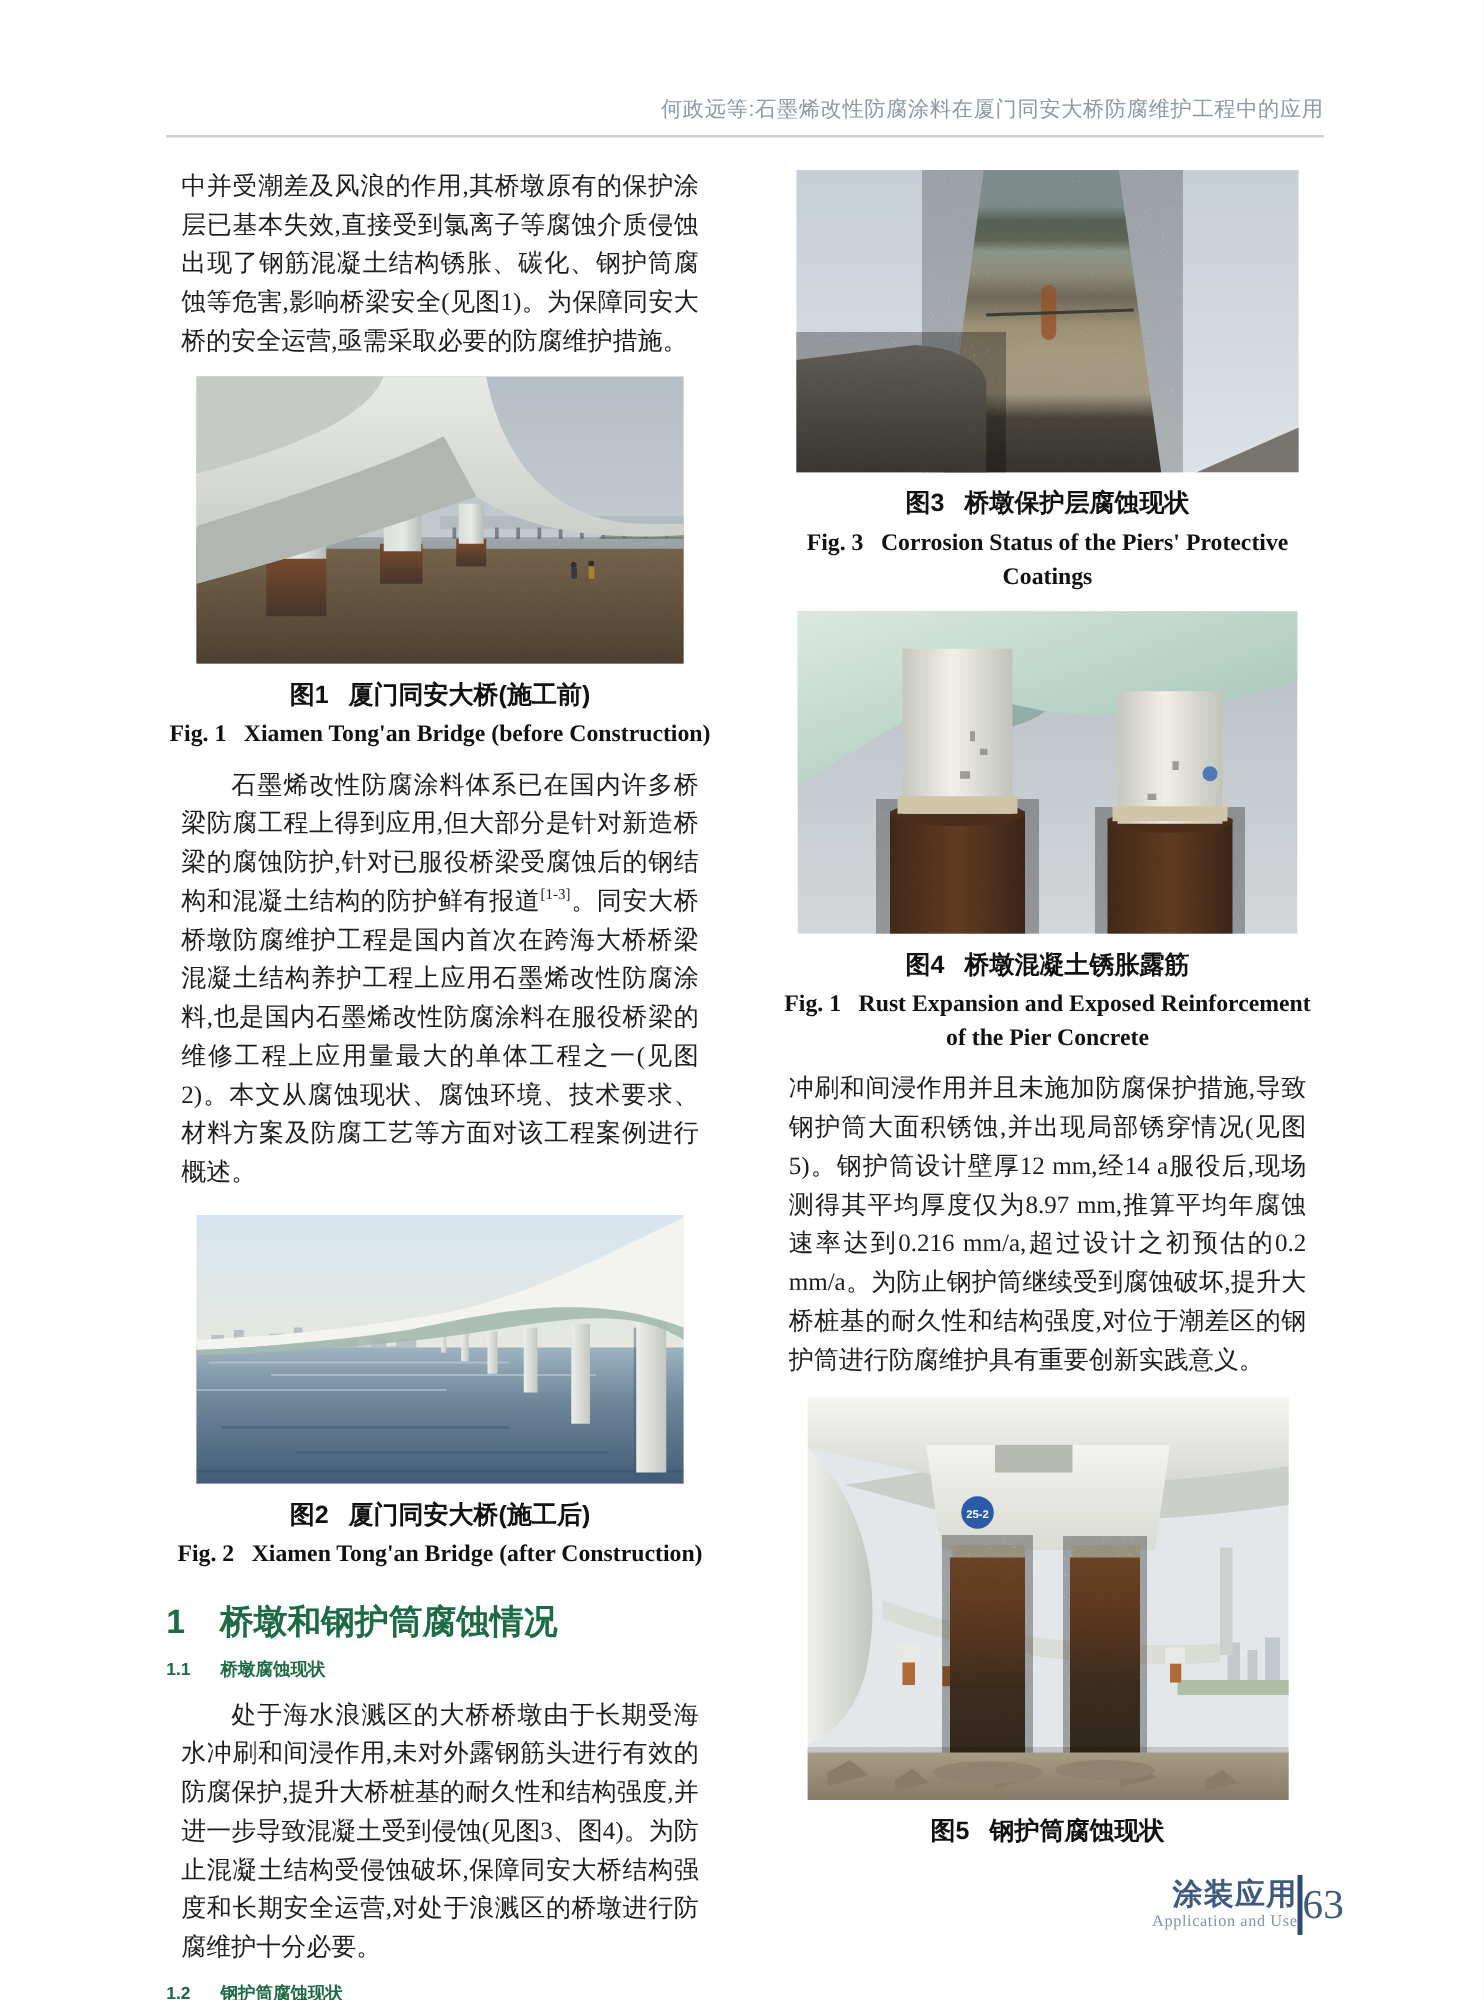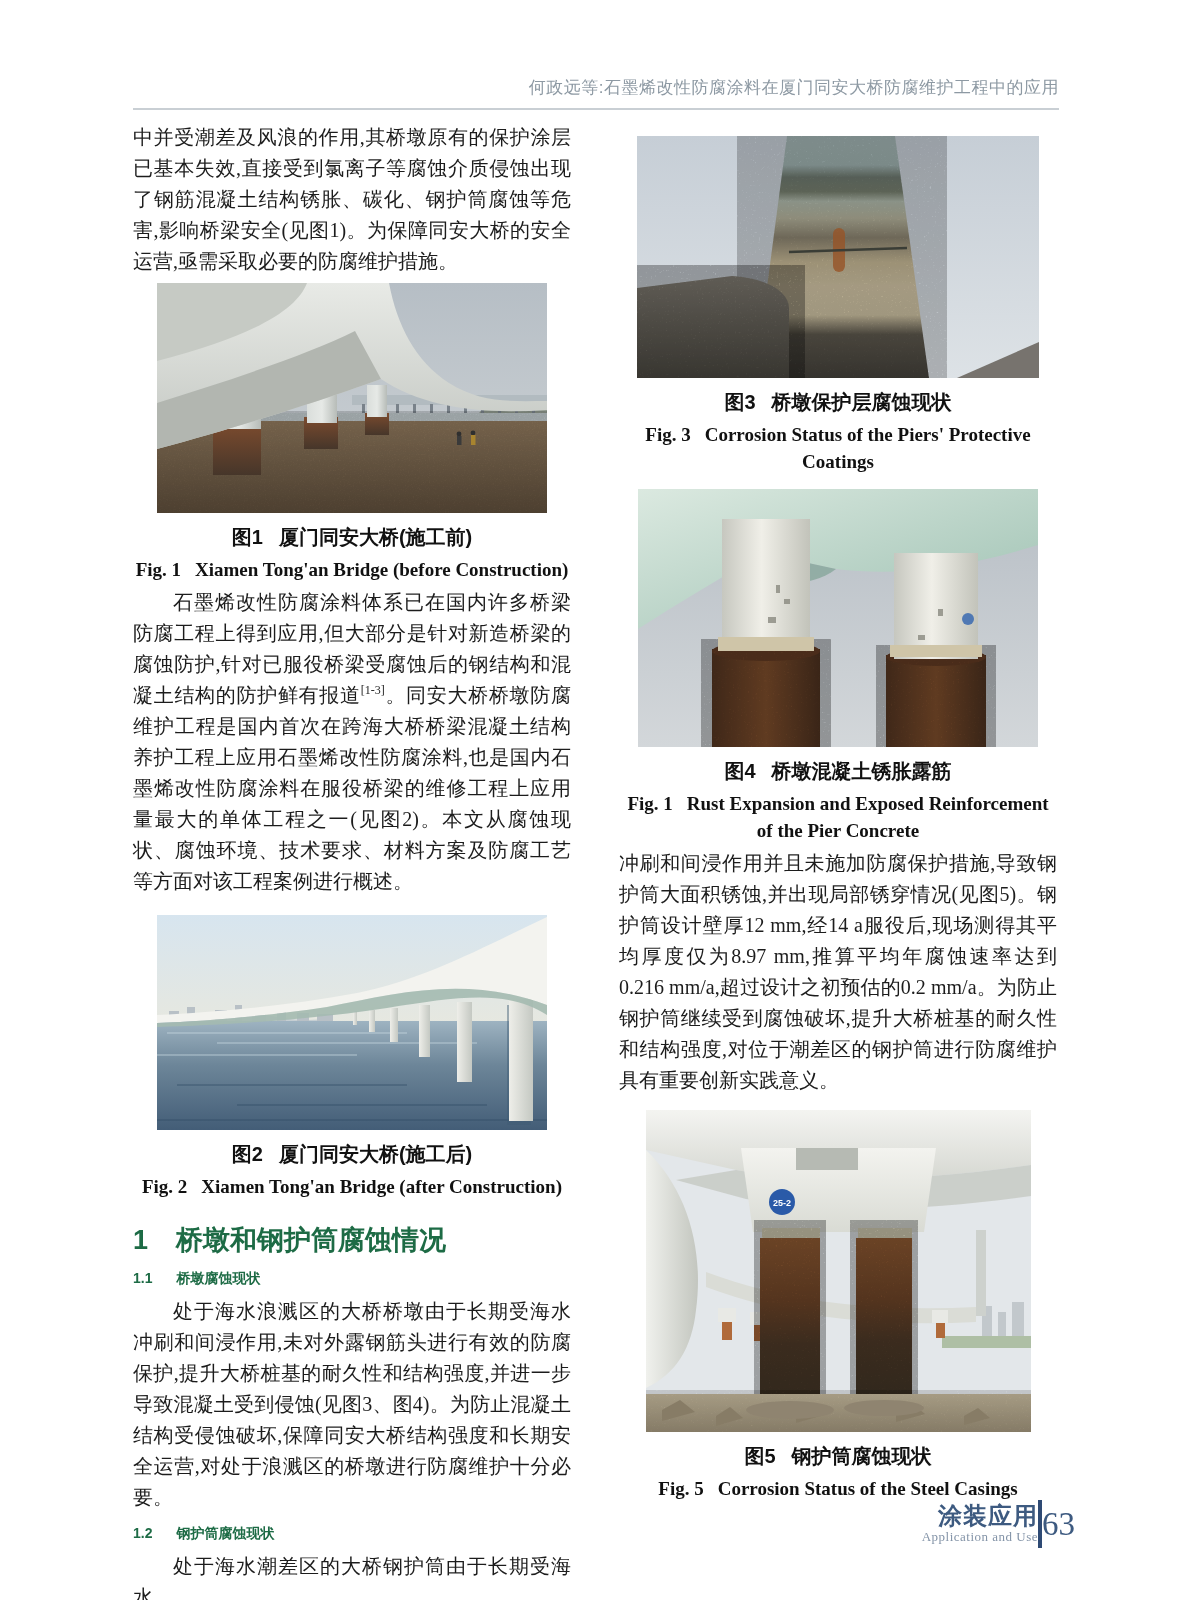"中并受潮差及风浪的作用,其桥墩原有的保护涂层已基本失效,直接受到氯离子等腐蚀介质" .col p { margin: 0 -> 12px }
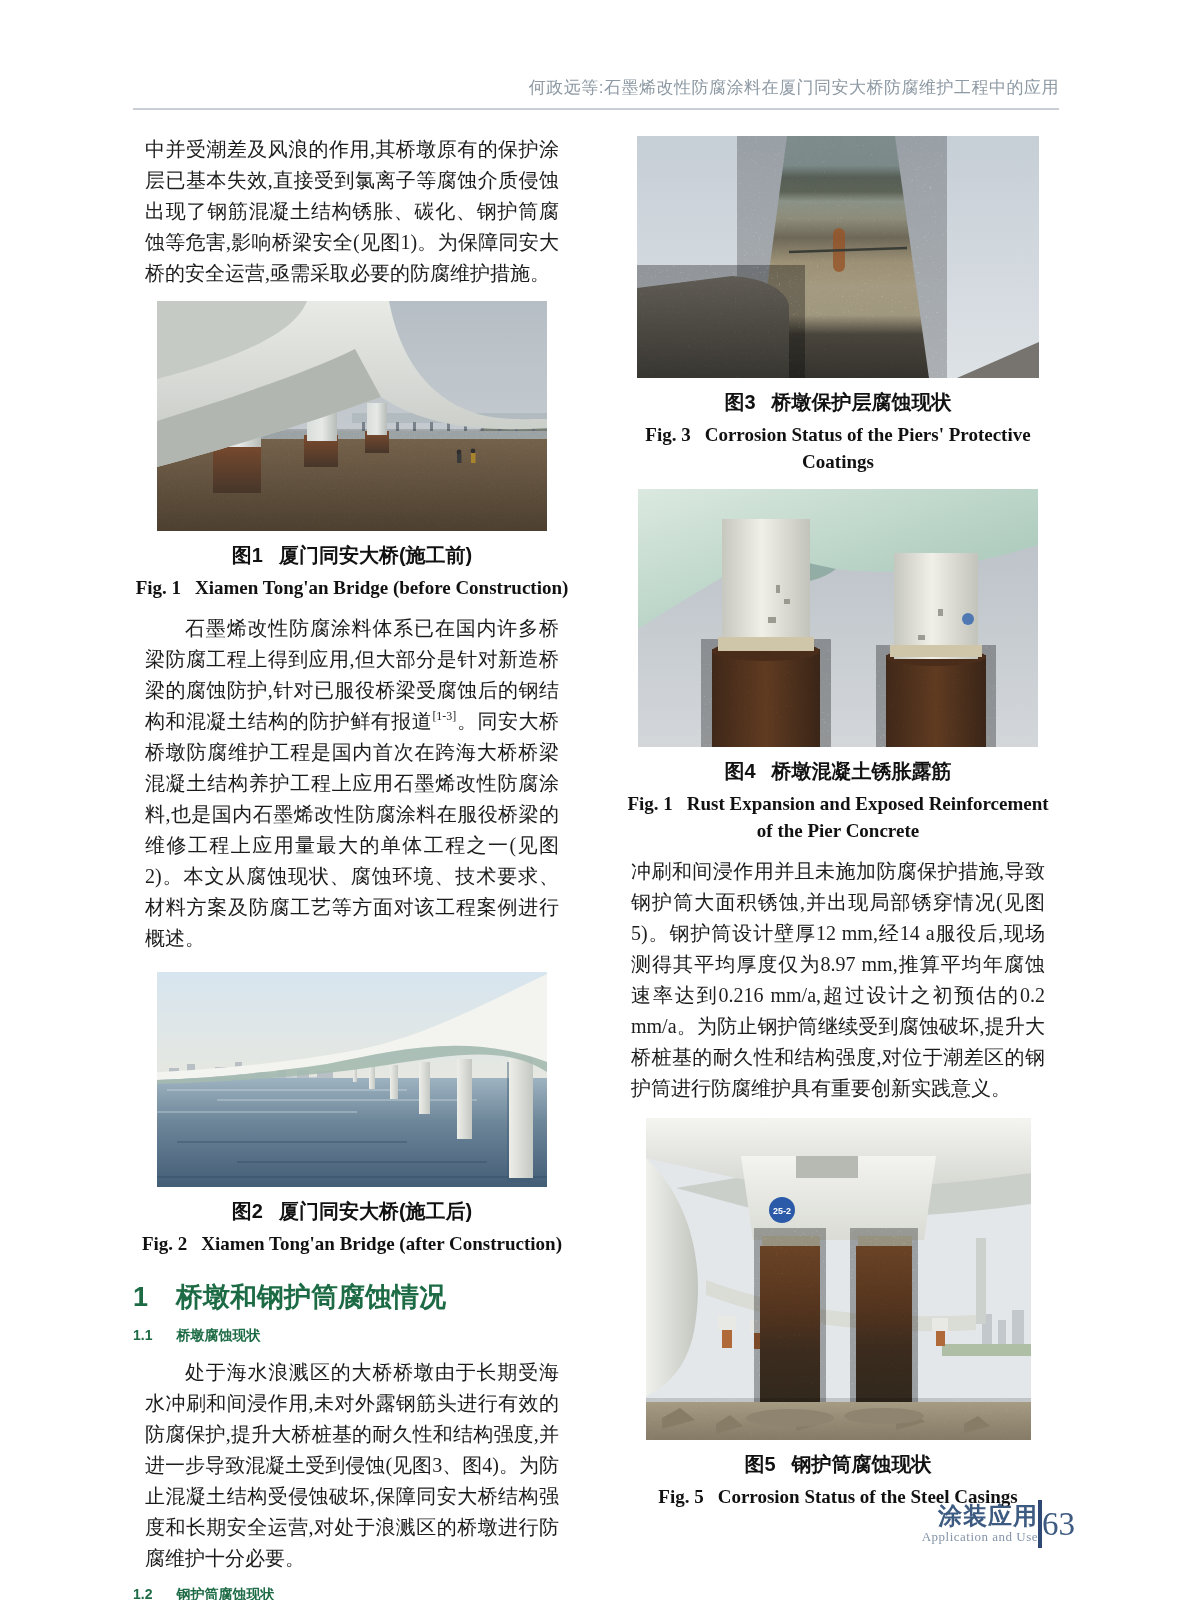"Fig. 5 Corrosion Status of" div.figcap-en { html: <div> <span>Fig. 5</span><span>Corrosion Status of the Steel Casings</span> </div> -> none }
